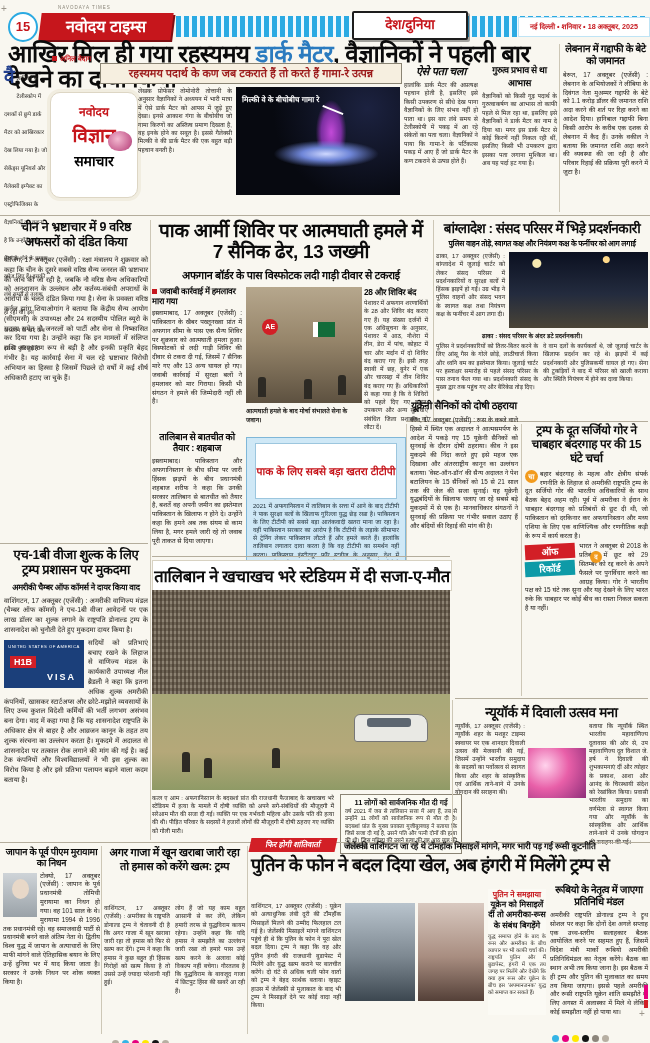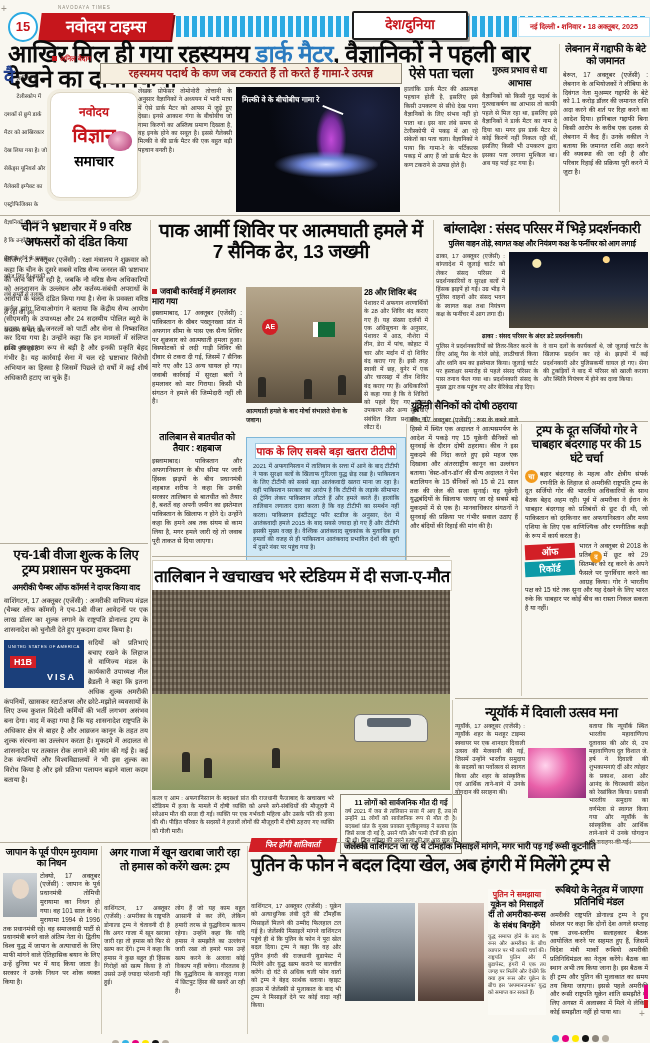"ऐसे पता चला" div.hd { font-size: 14px -> 11px; font-style: none -> italic }
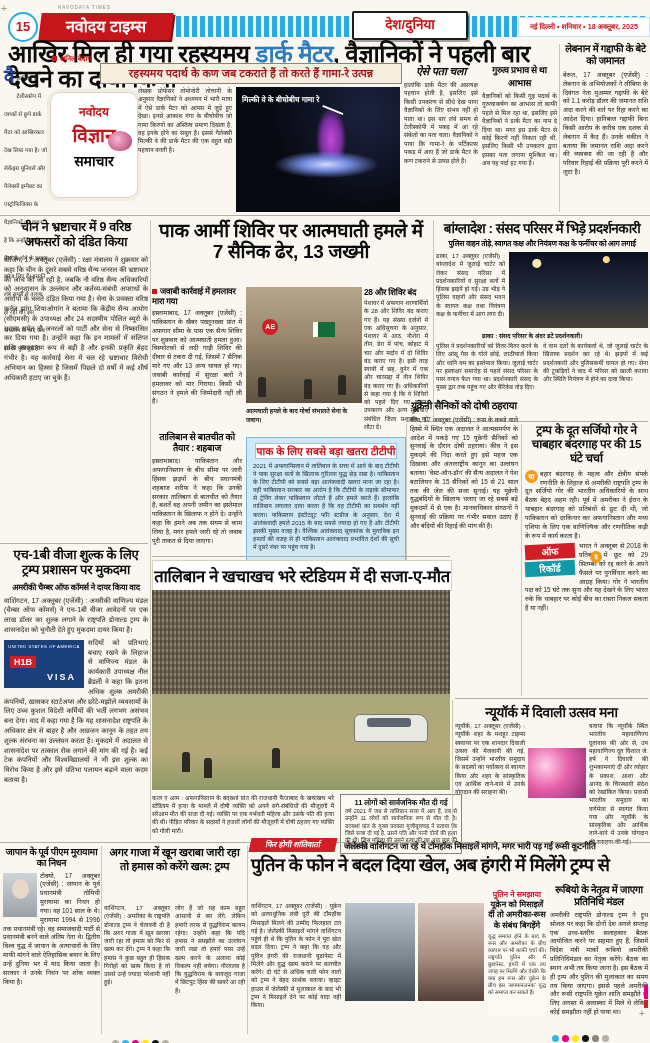"मिल्की वे के बीचोबीच गामा" .galaxy { height: 125px -> 108px }
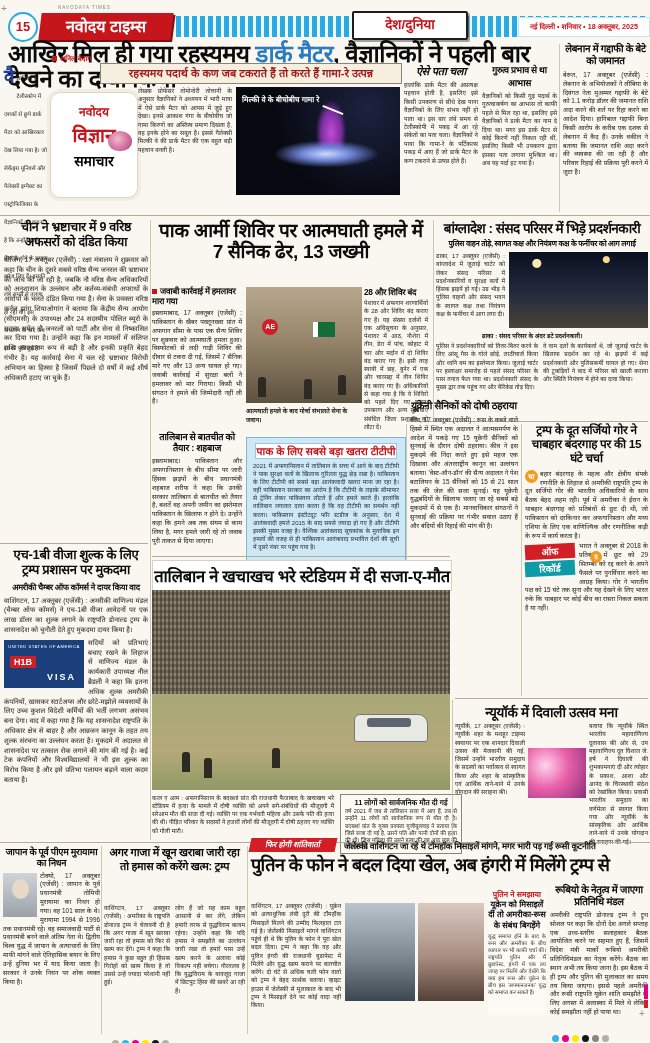"अफगान बॉर्डर के पास विस्फोटक" div.abs { html: none -> <div>अफगान बॉर्डर के पास विस्फोटक लदी गाड़ी दीवार से टकराई</div> }
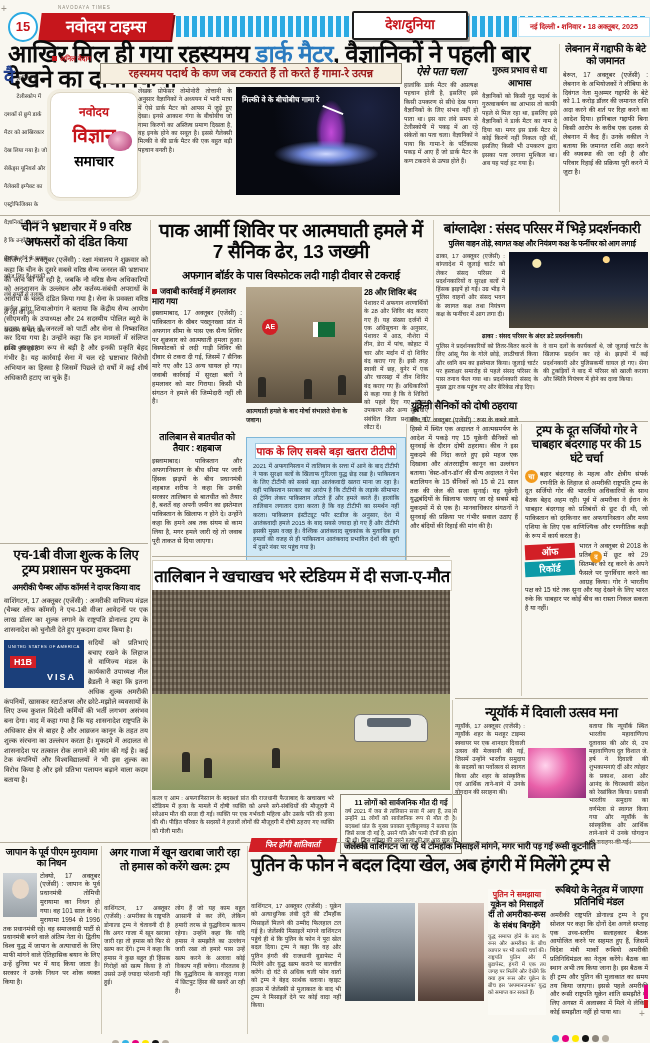"पाक के लिए सबसे बड़ा" .ttp .pill { padding: 0 0 -> 20px 0 }
